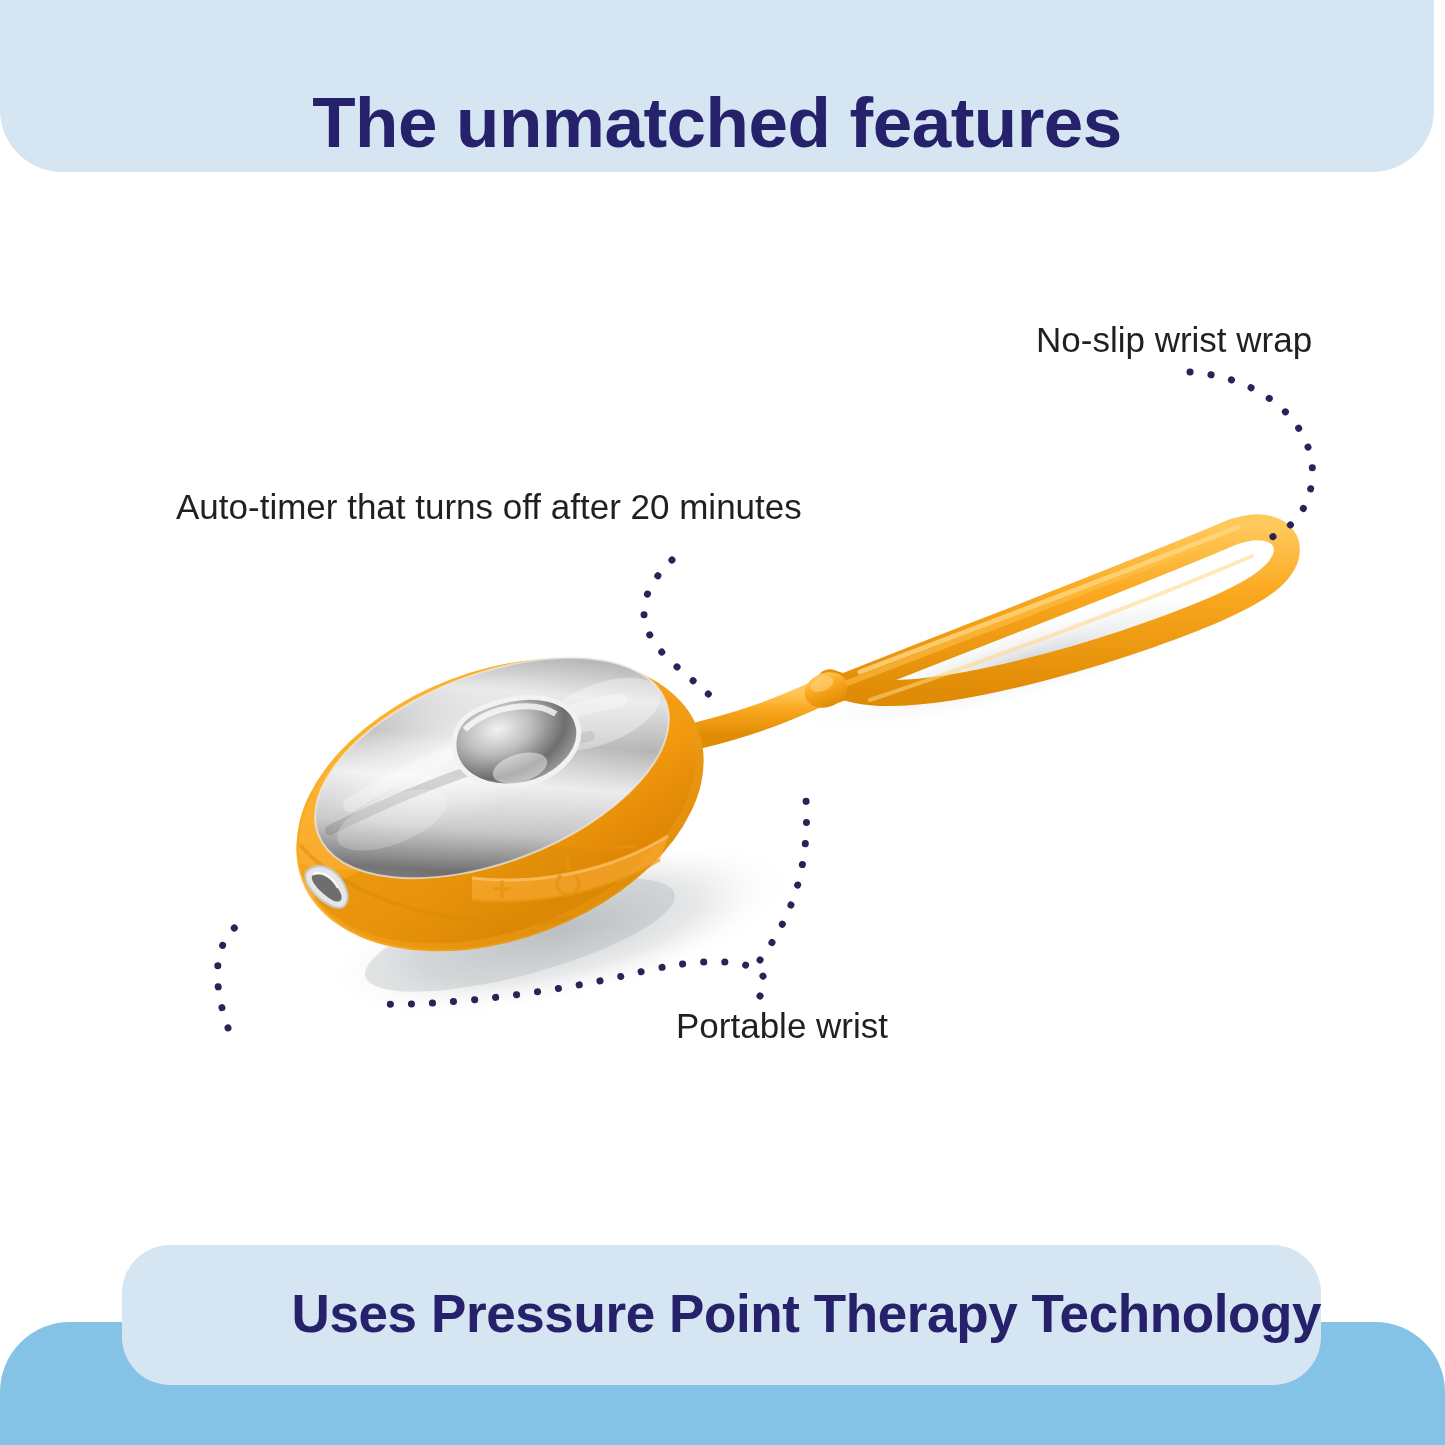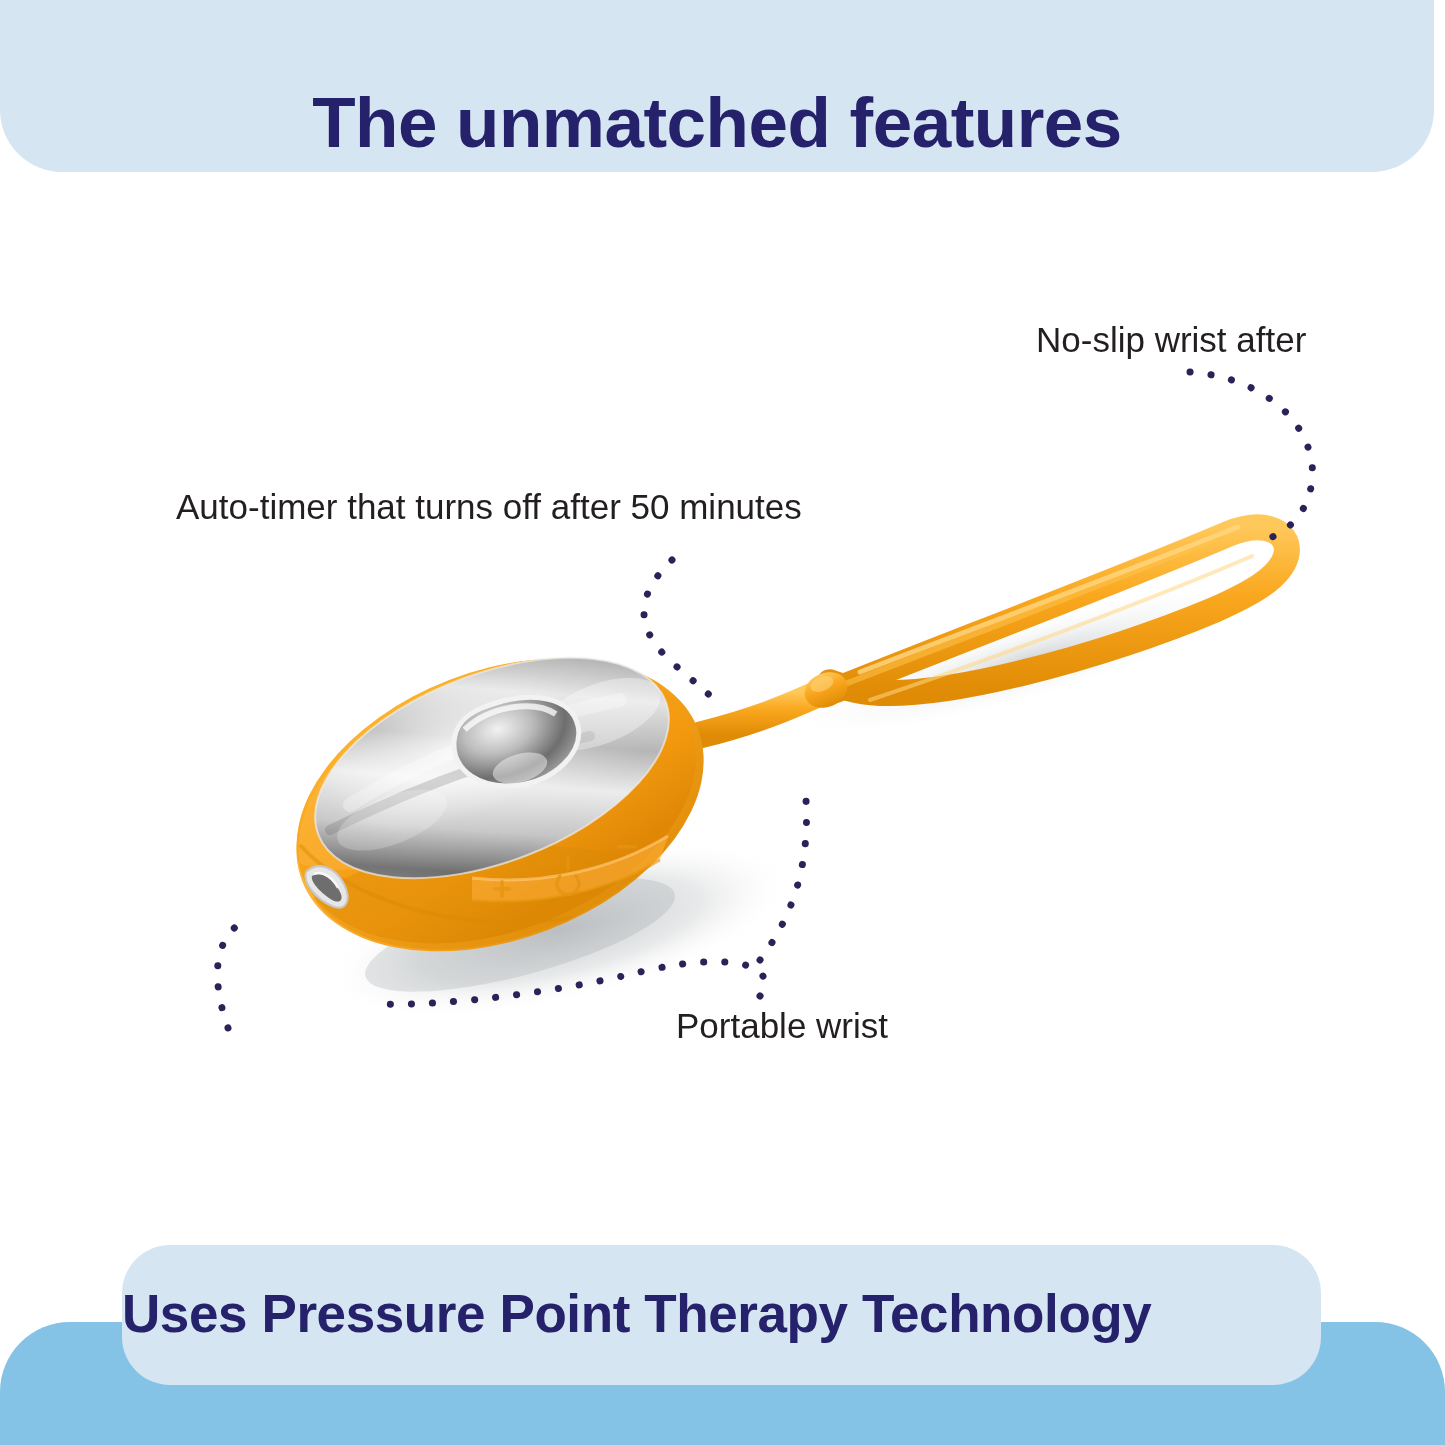"No-slip wrist after" div.callout { text: after -> wrap }
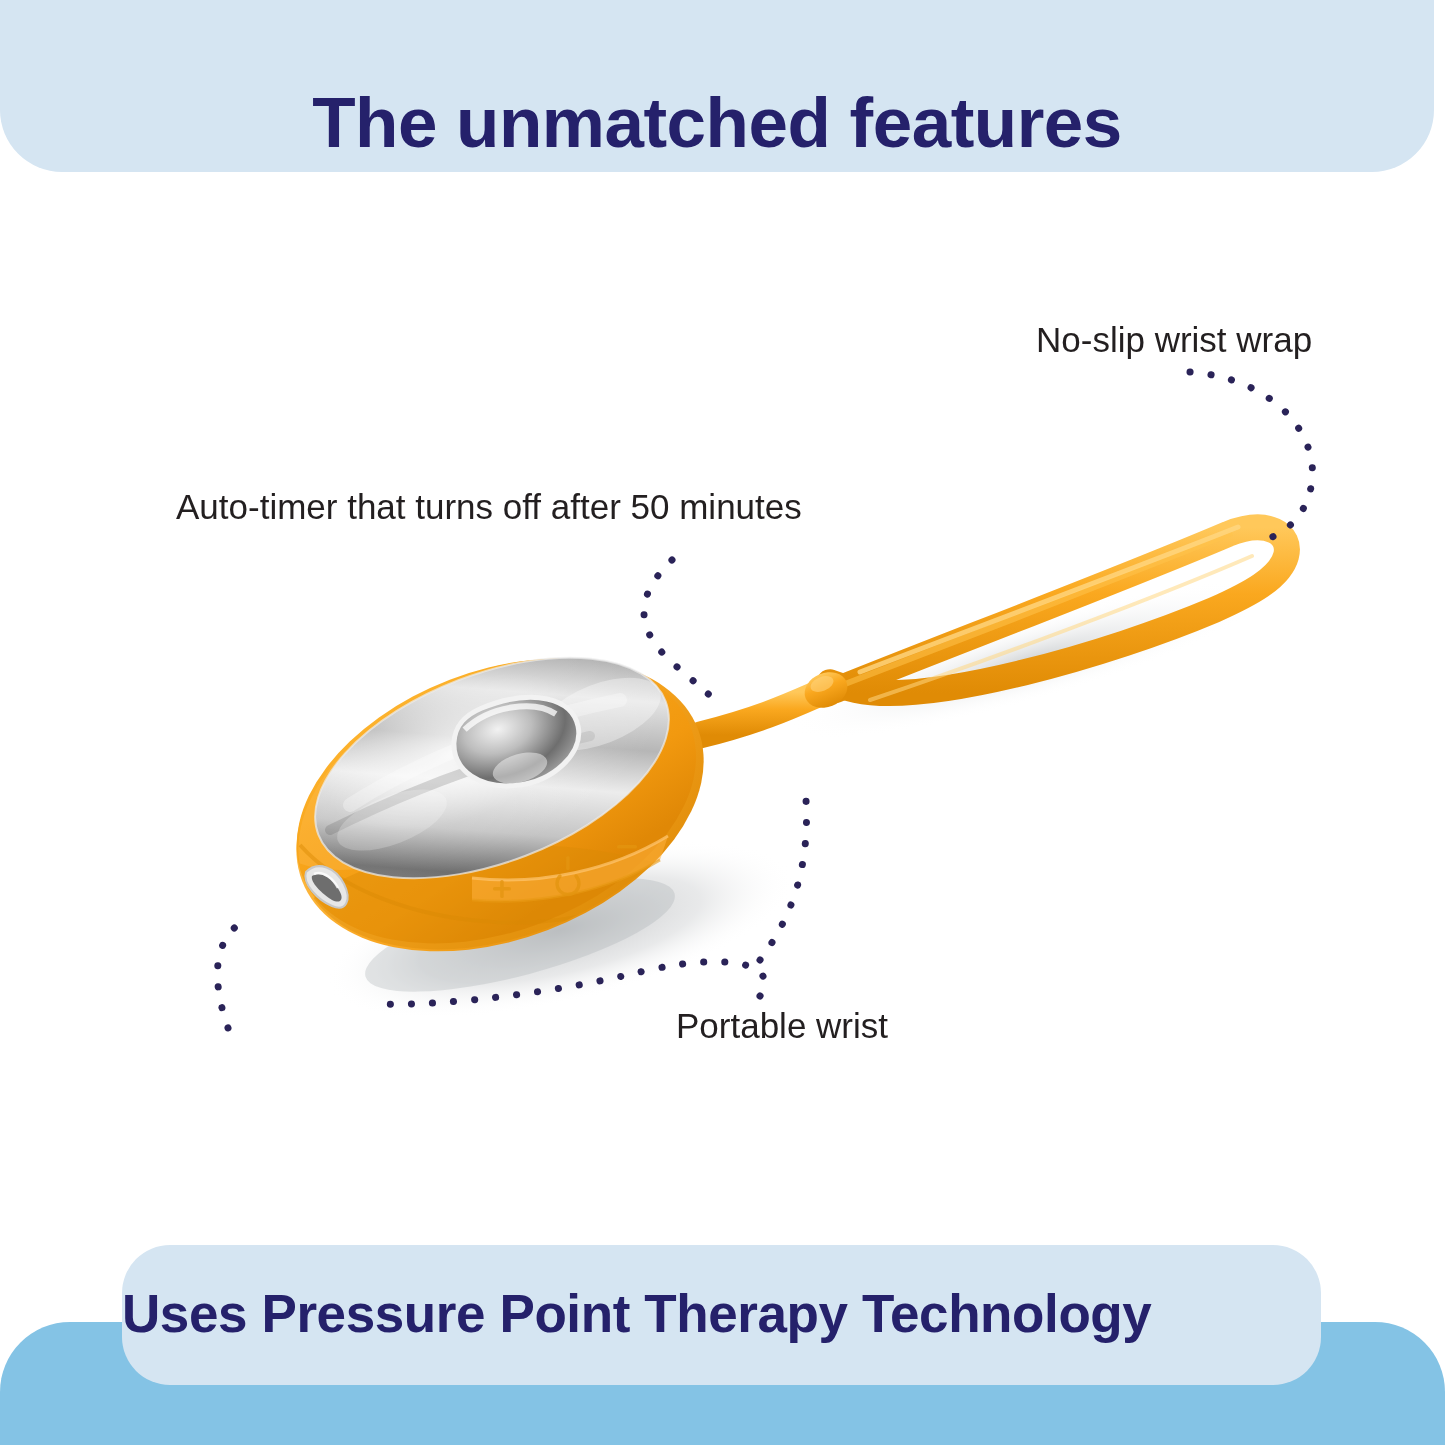"Auto-timer that turns off after" div.callout { text: 50 -> 20 }
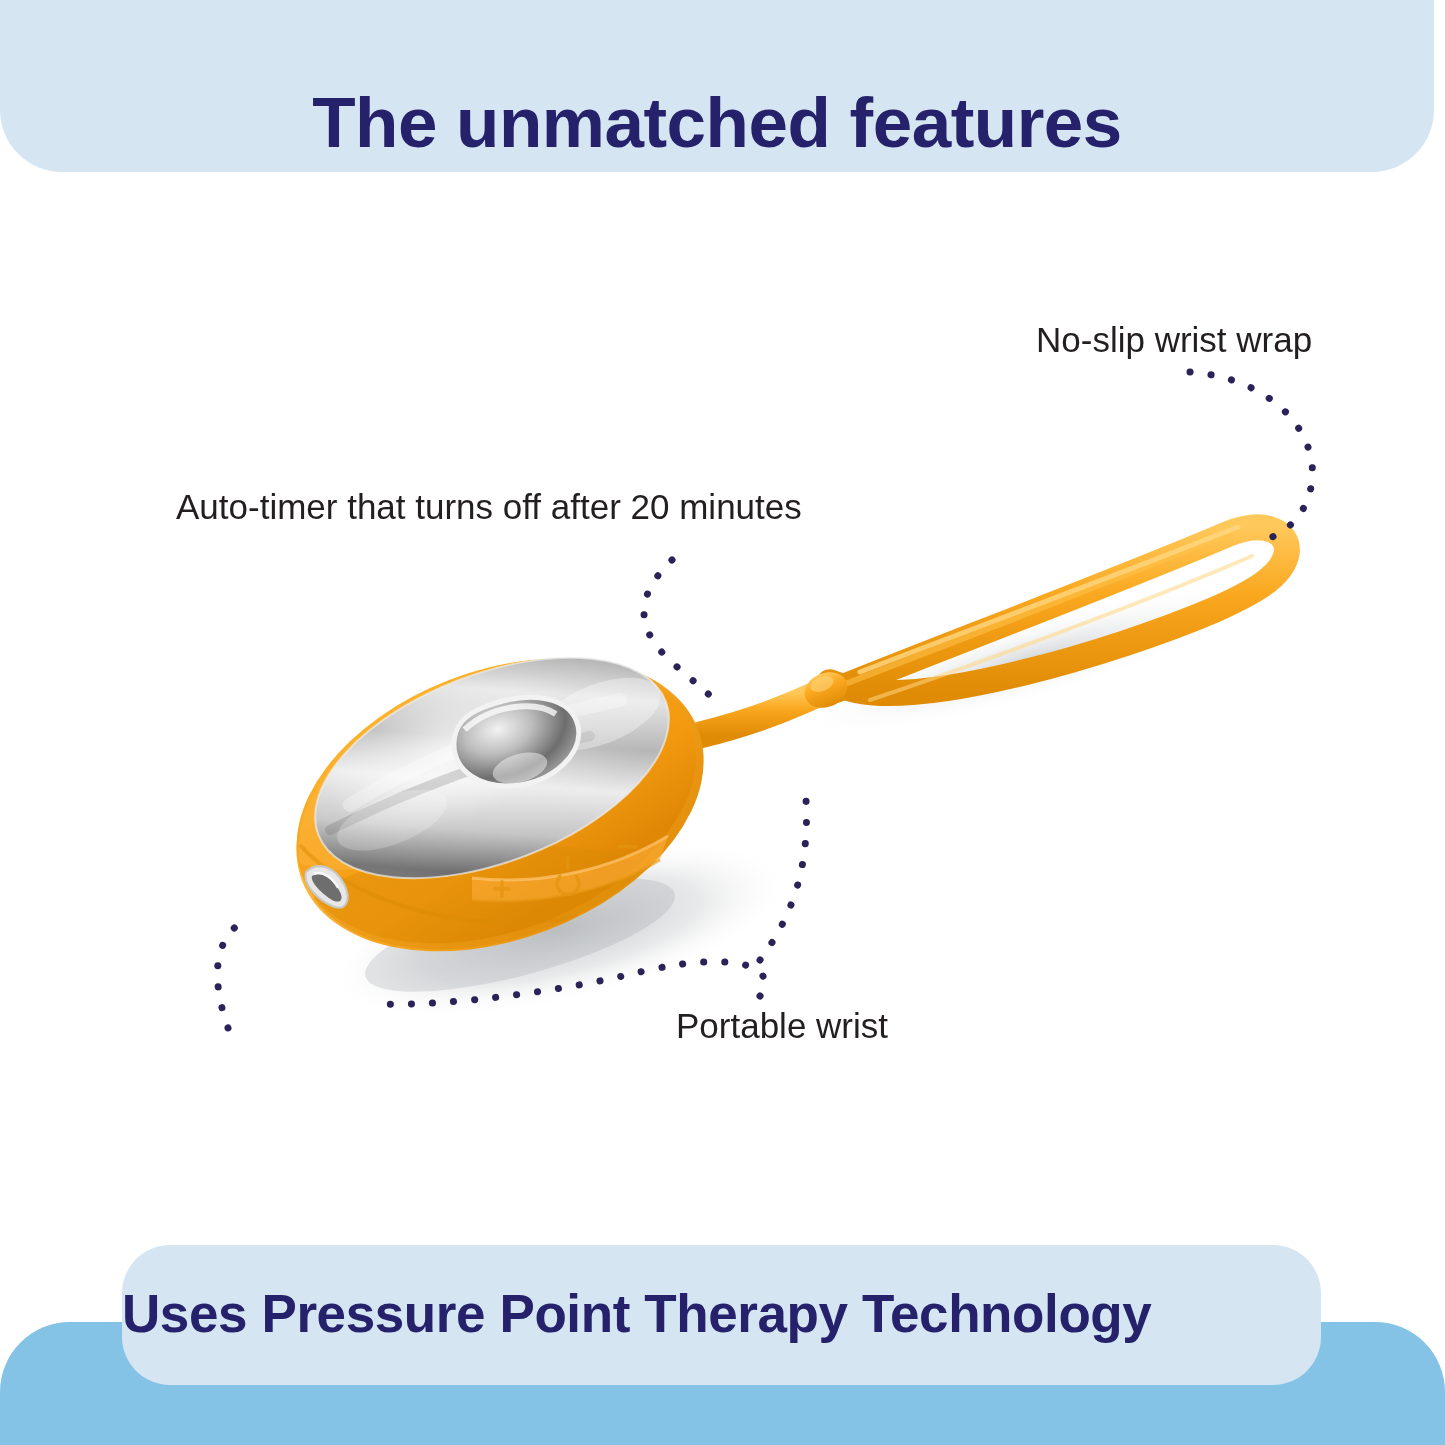"Uses Pressure Point Therapy Technology" .footer-title { text-align: left -> right }
